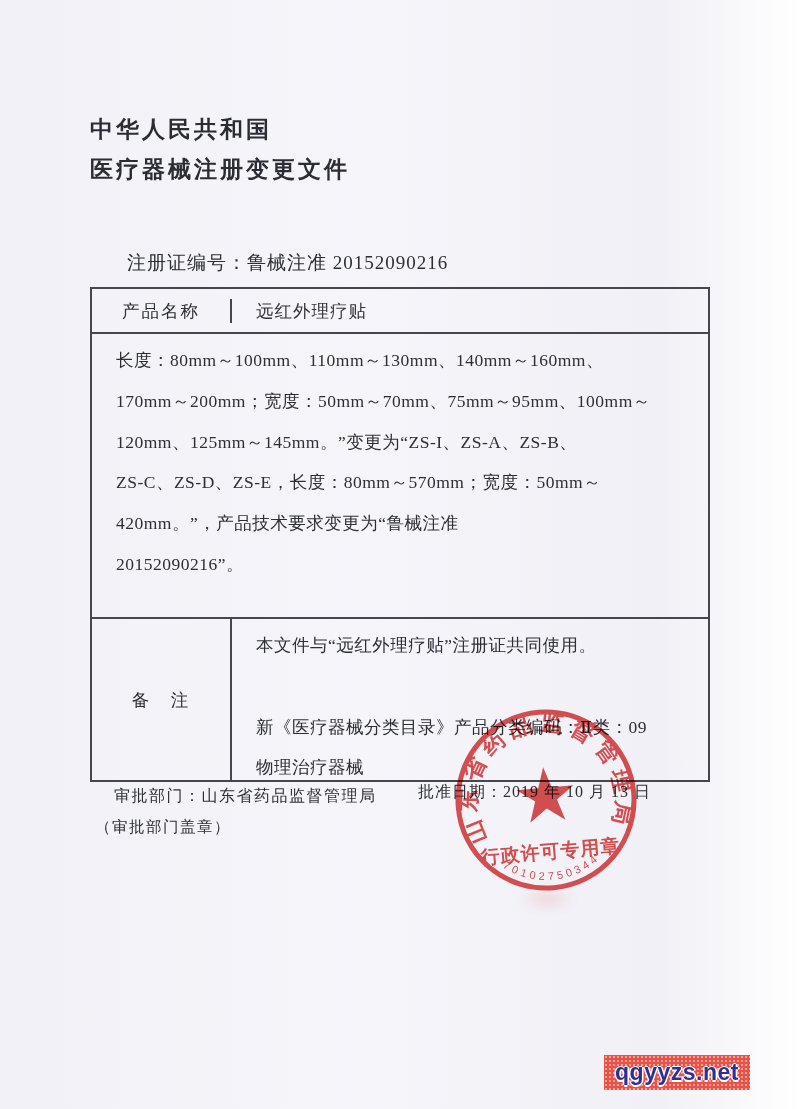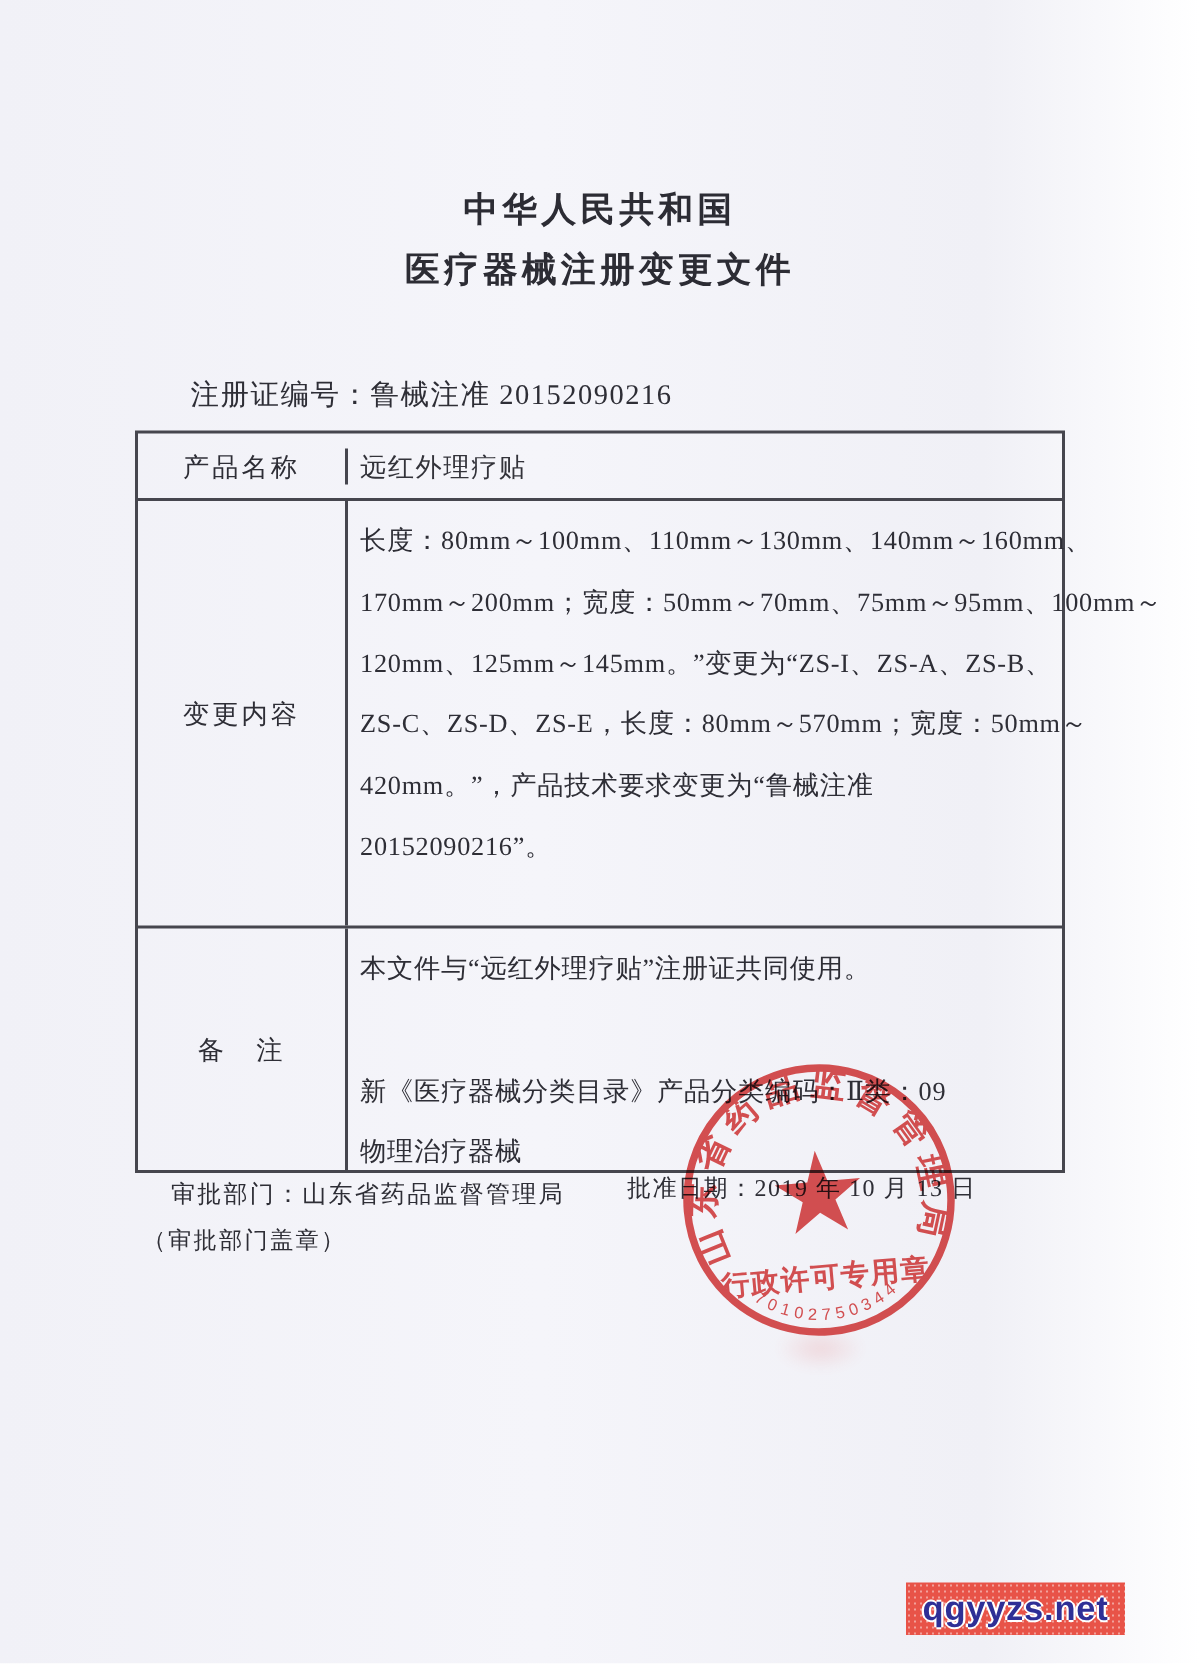"中华人民共和国" .title-block { text-align: center -> left; top: 120px -> 110px }
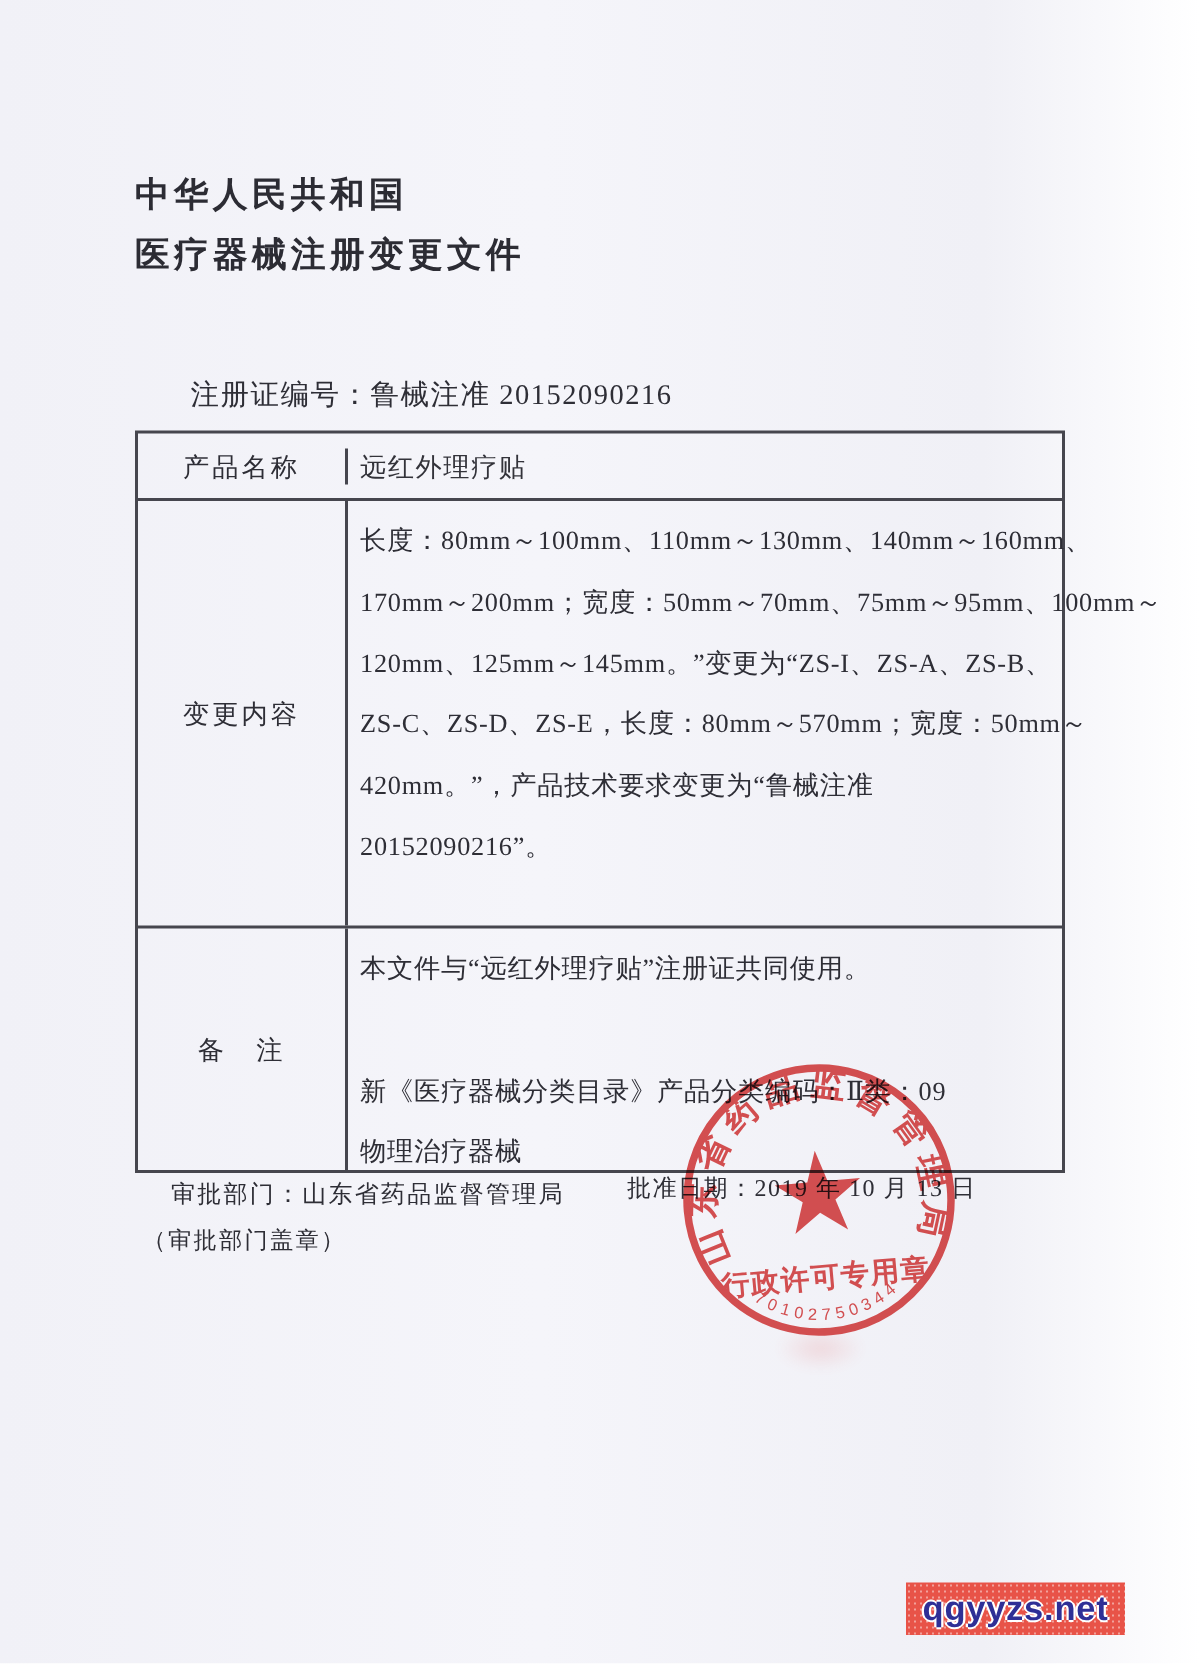"远红外理疗贴" .ccell { padding: 0 8px 0 8px -> 0 8px 0 24px }
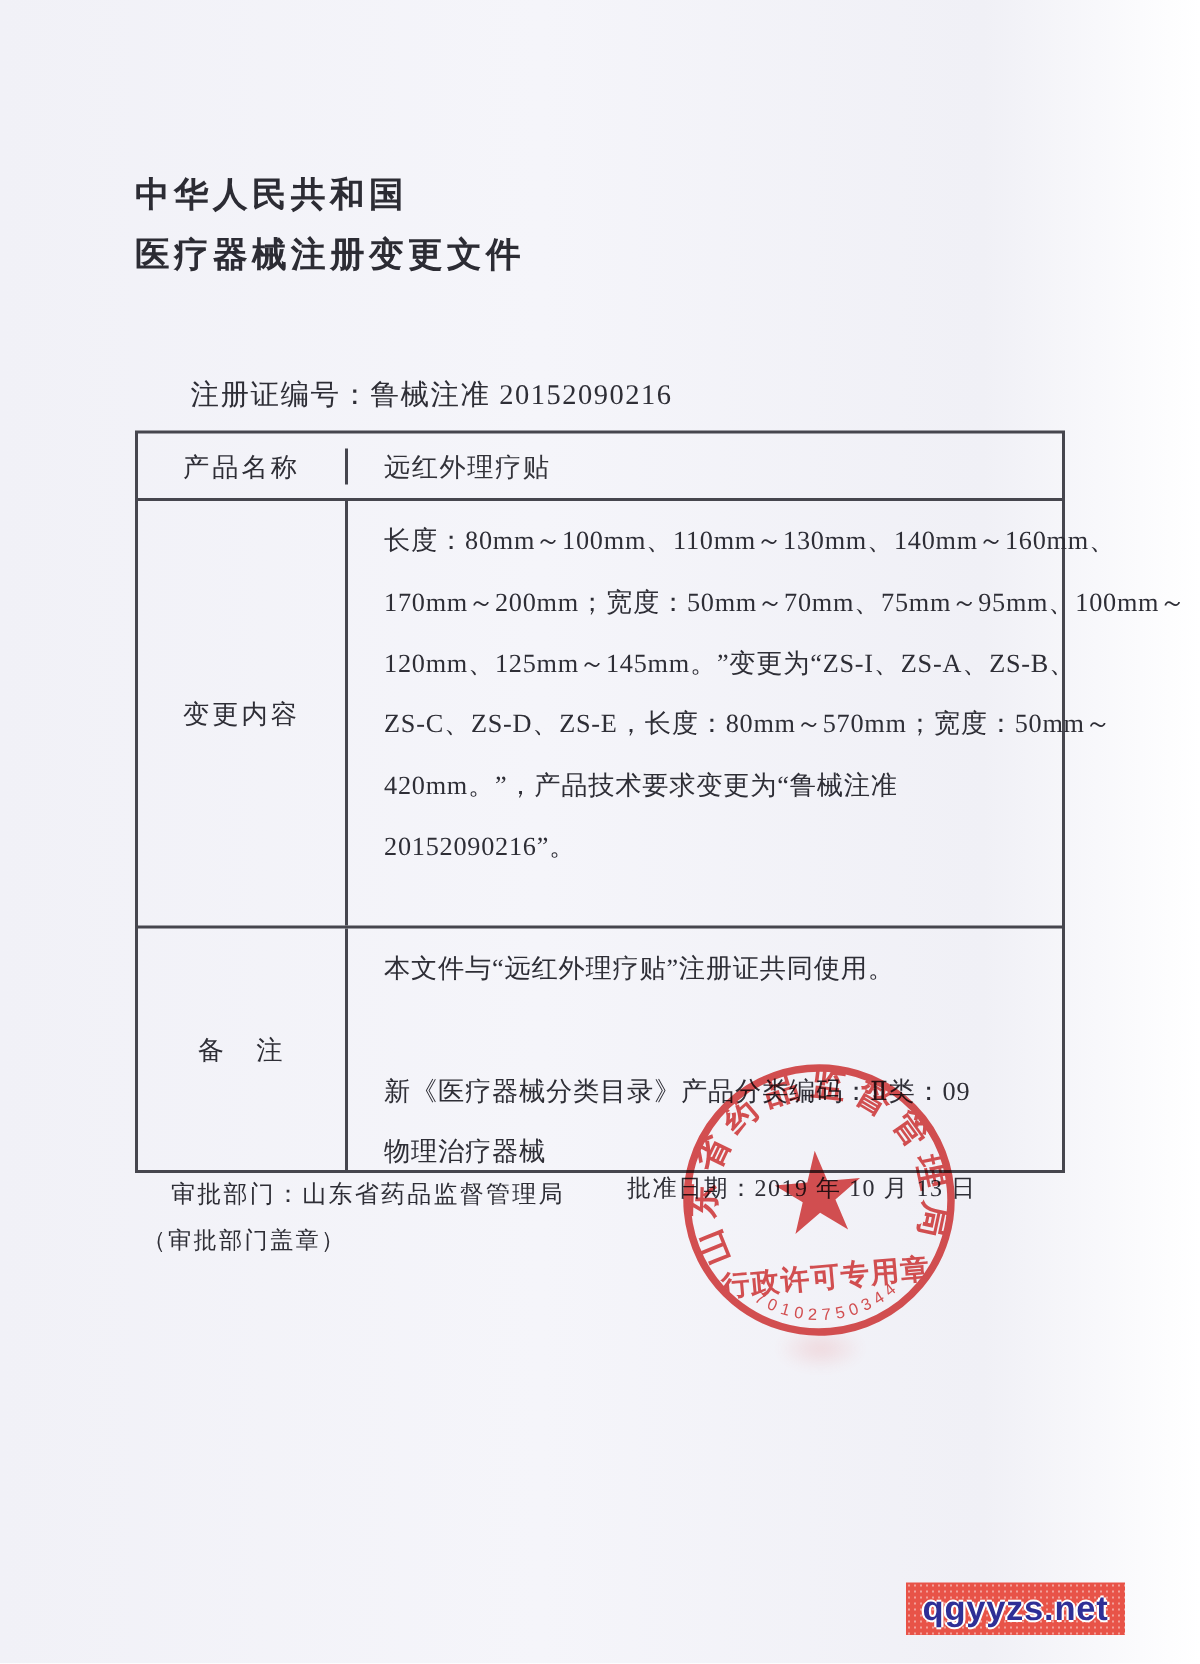"变更内容" div.hcell { html: <div>变更内容</div> -> none }
